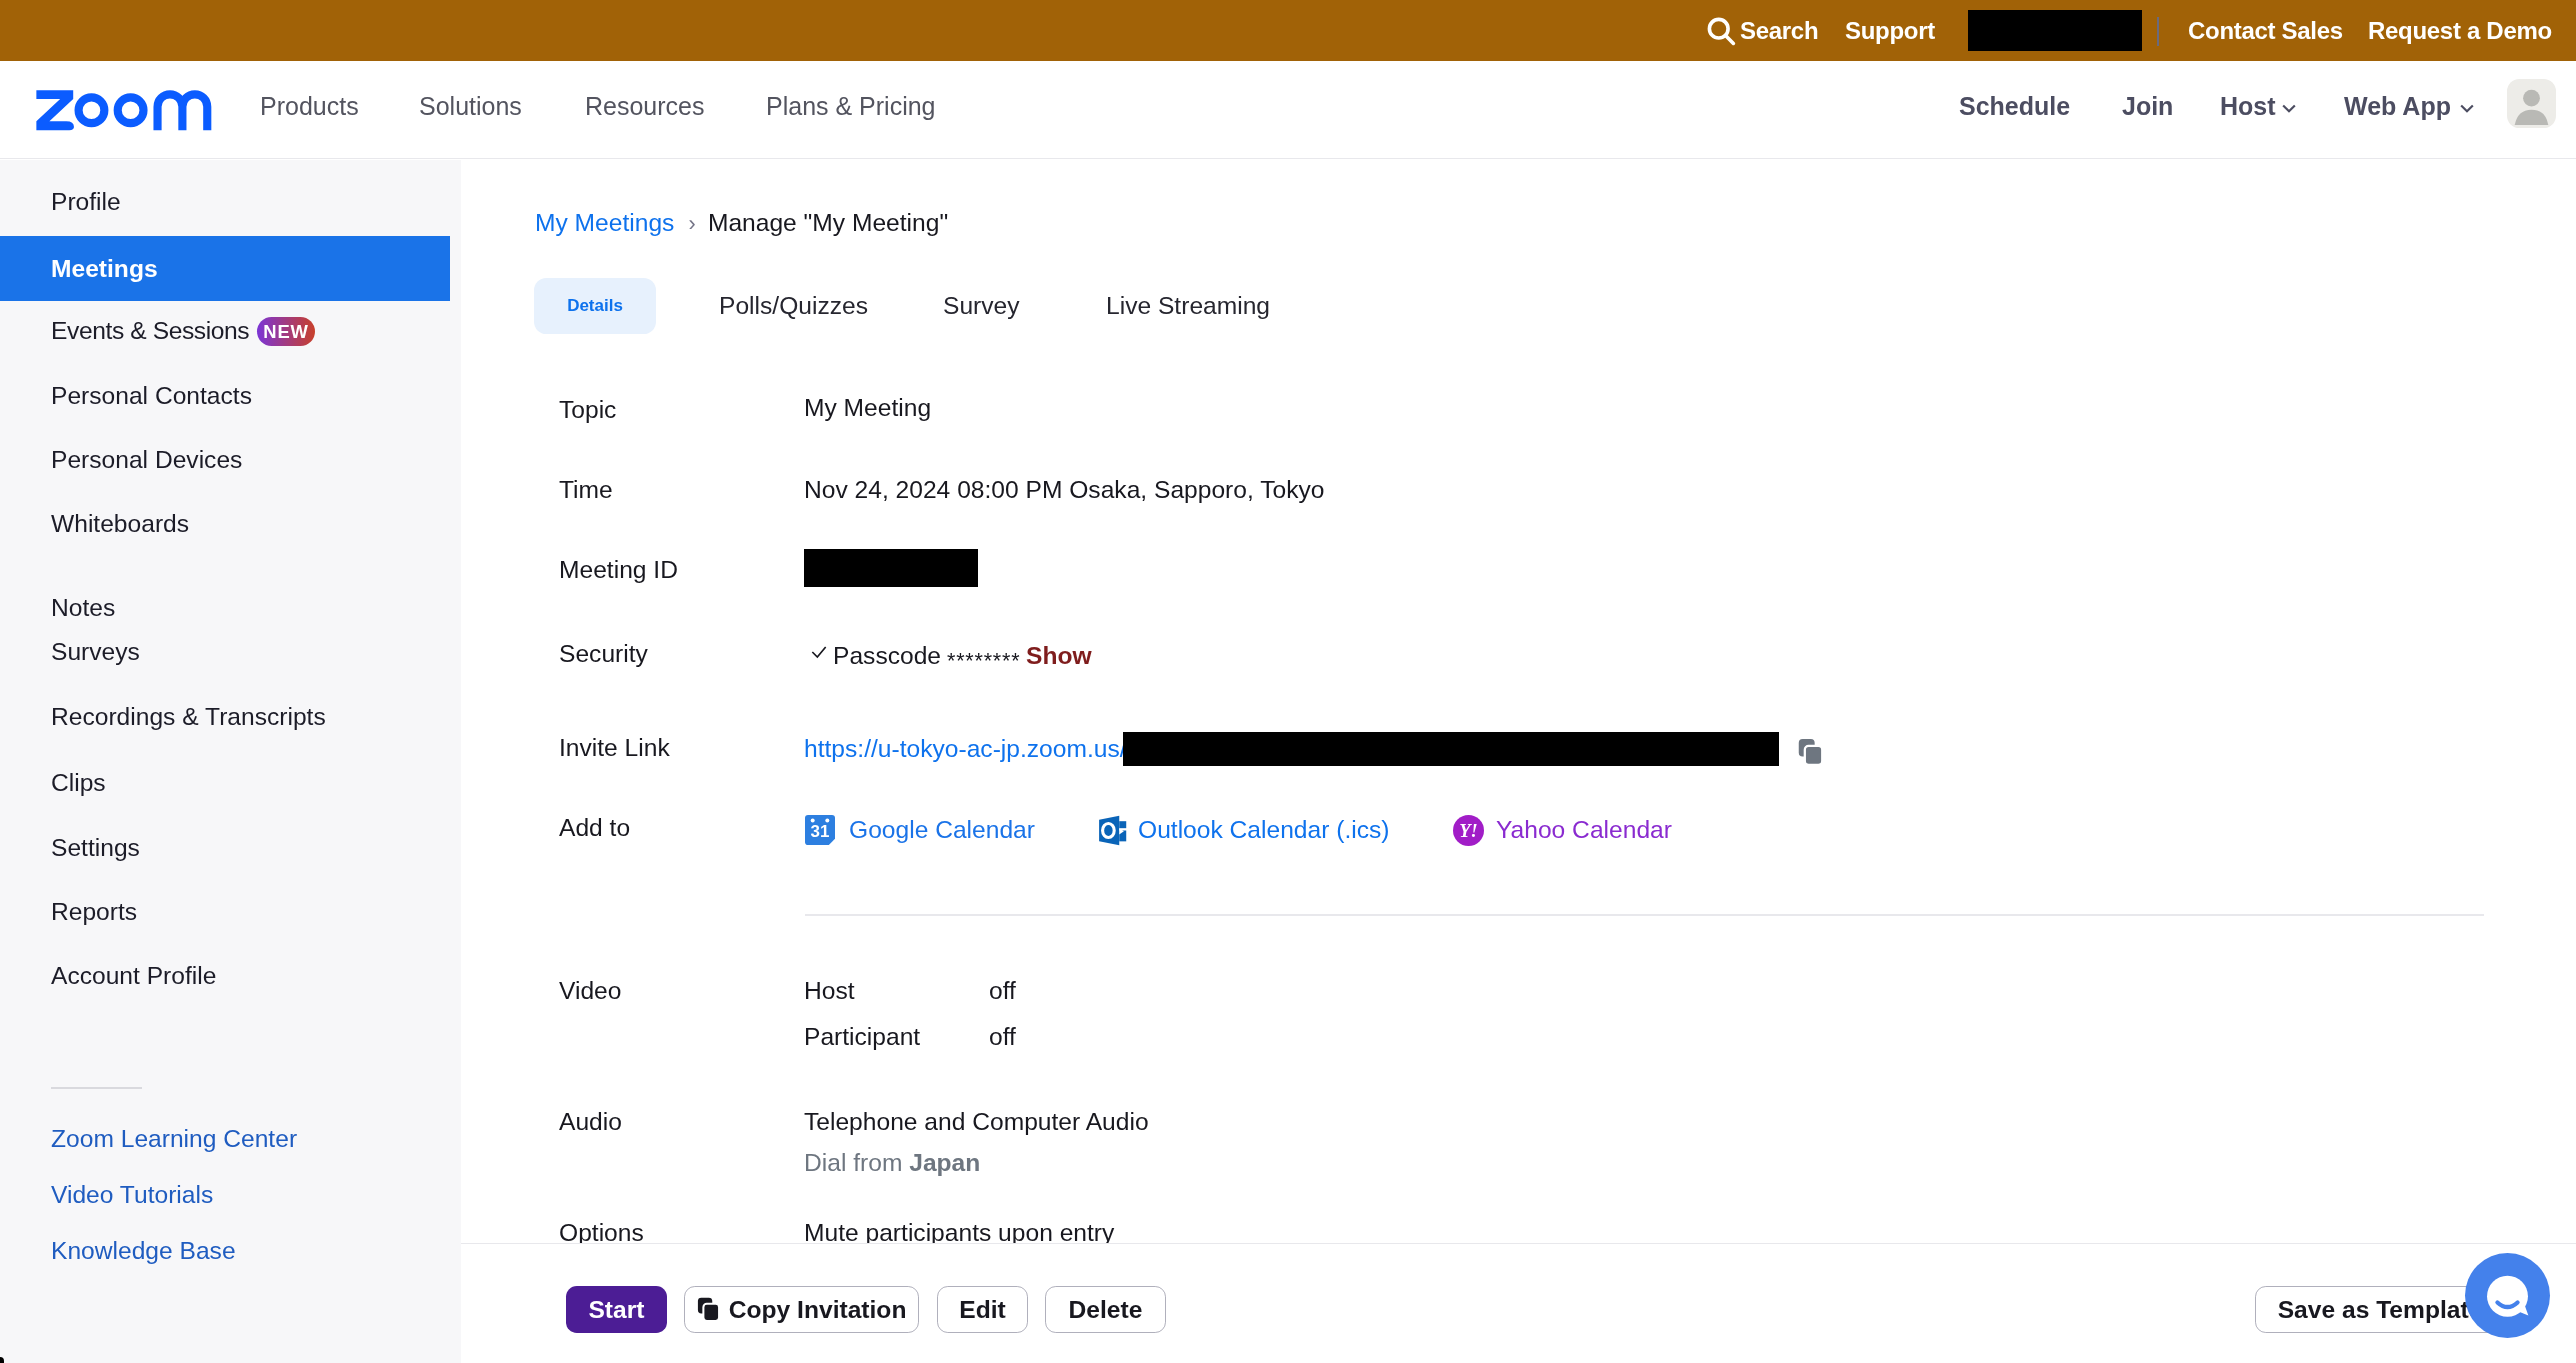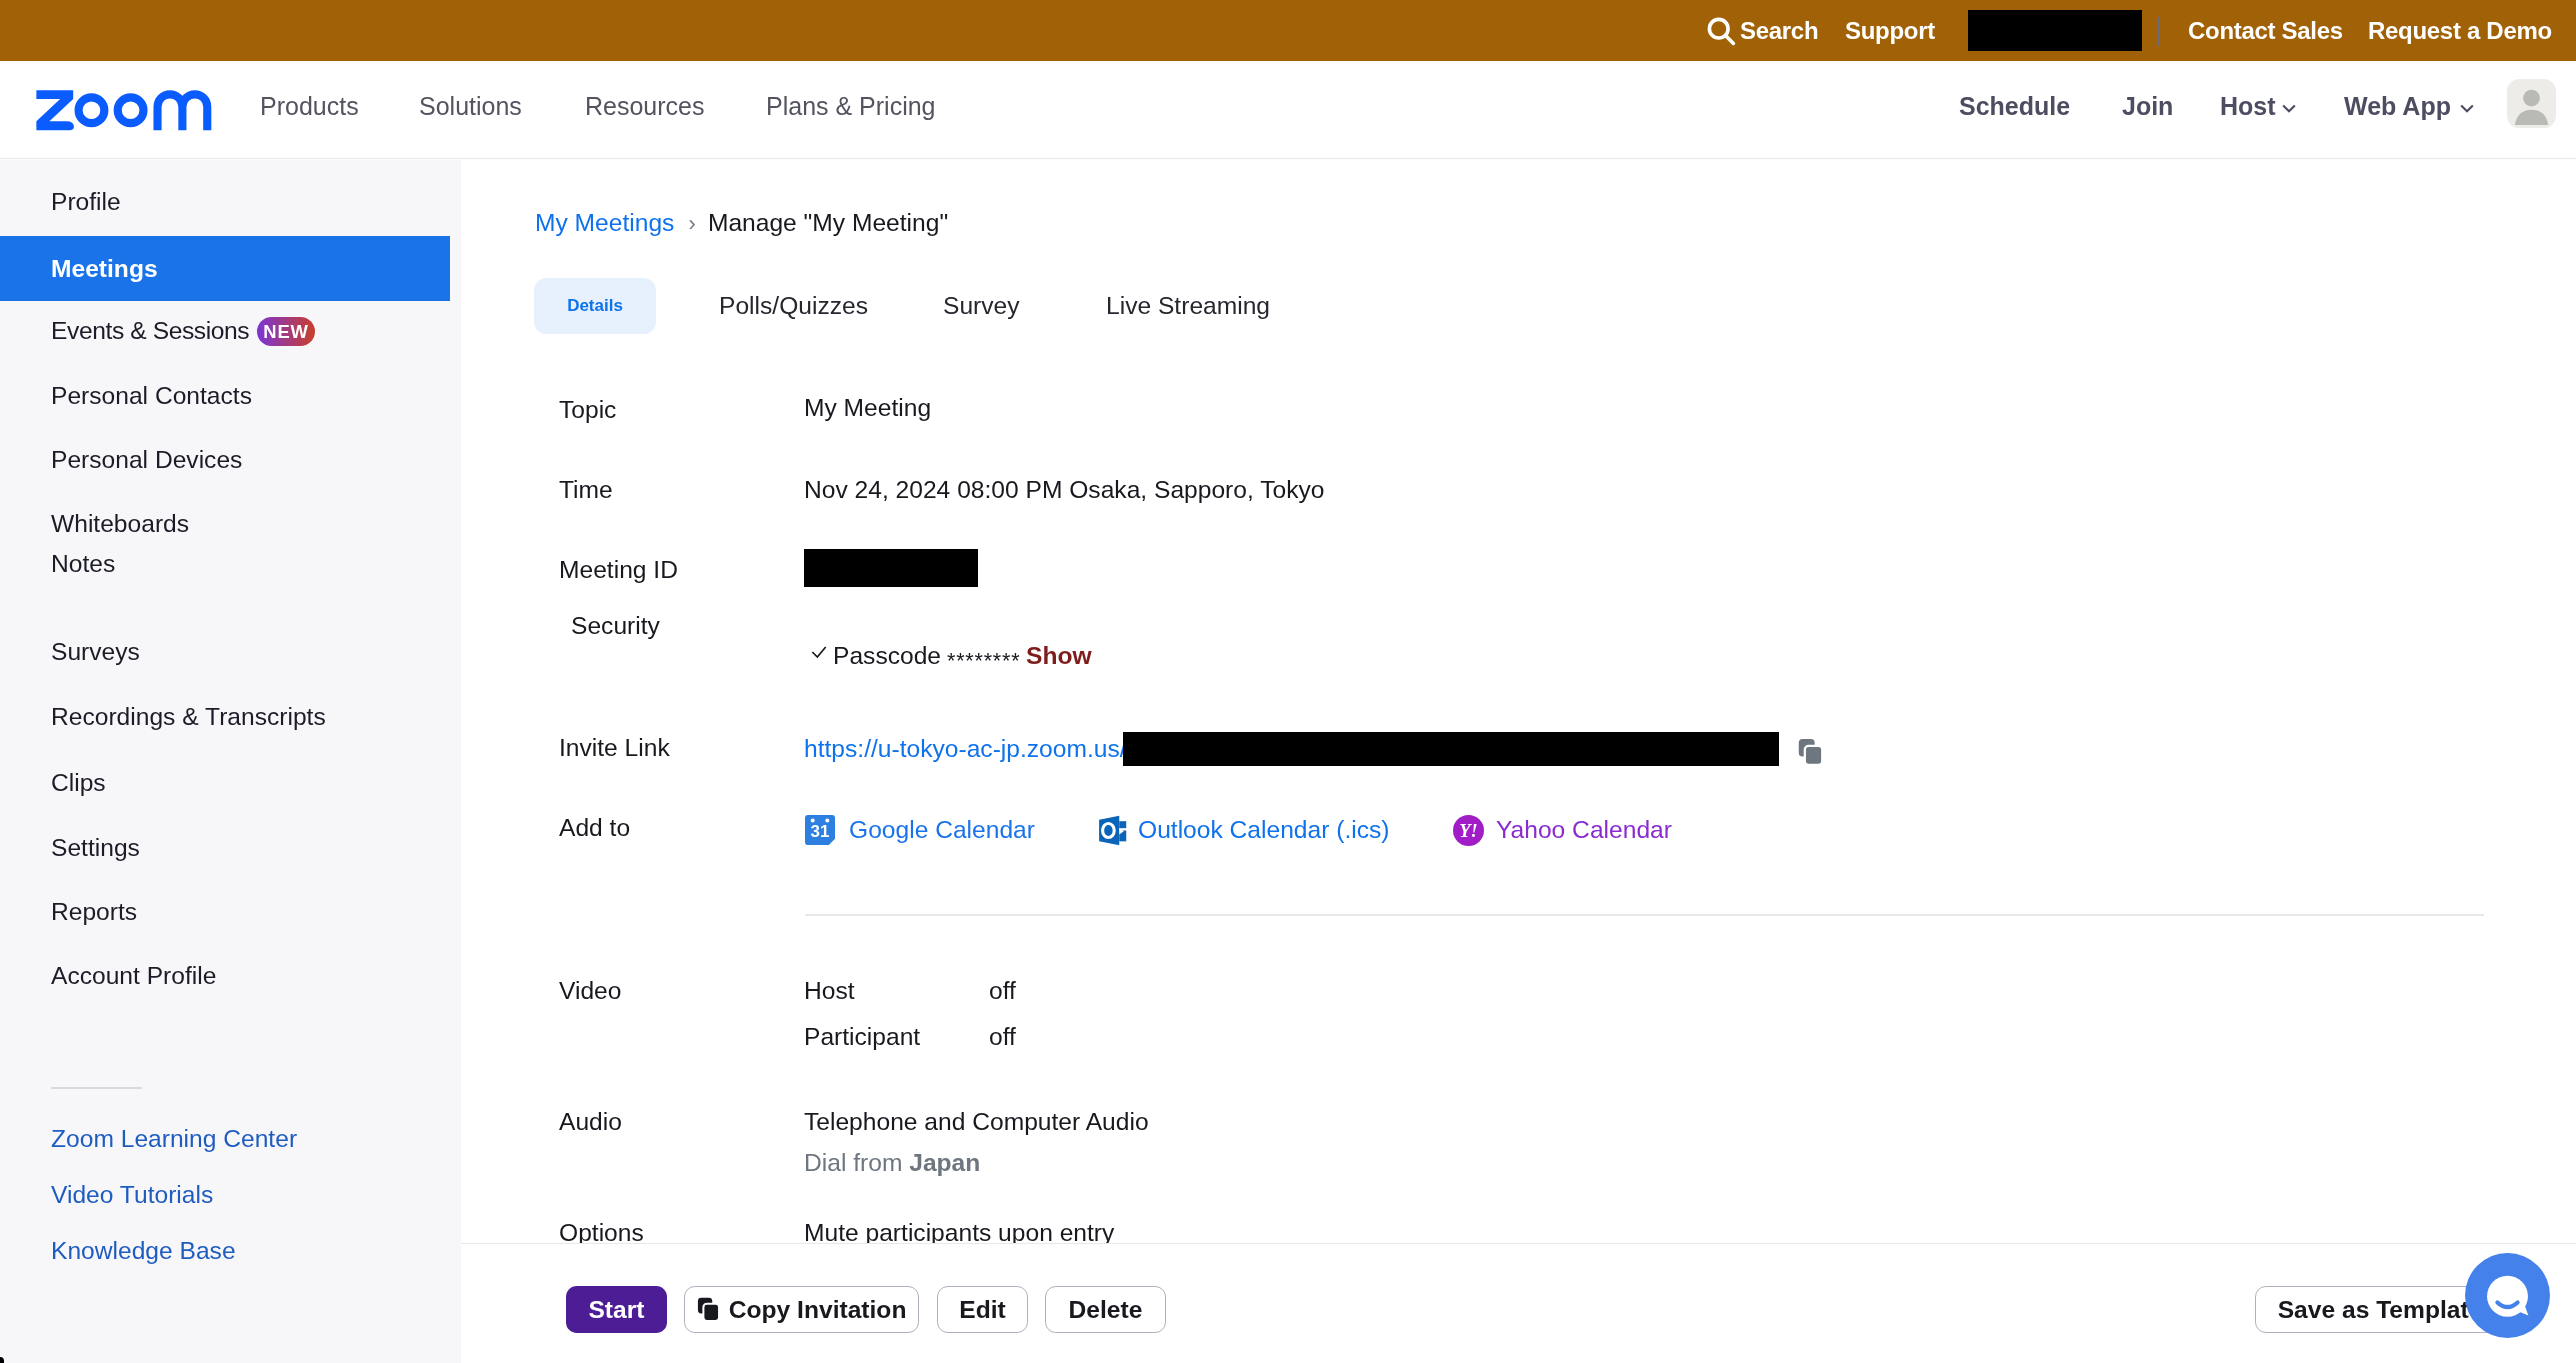"Notes" span.sideitem { top: 404px -> 448px }
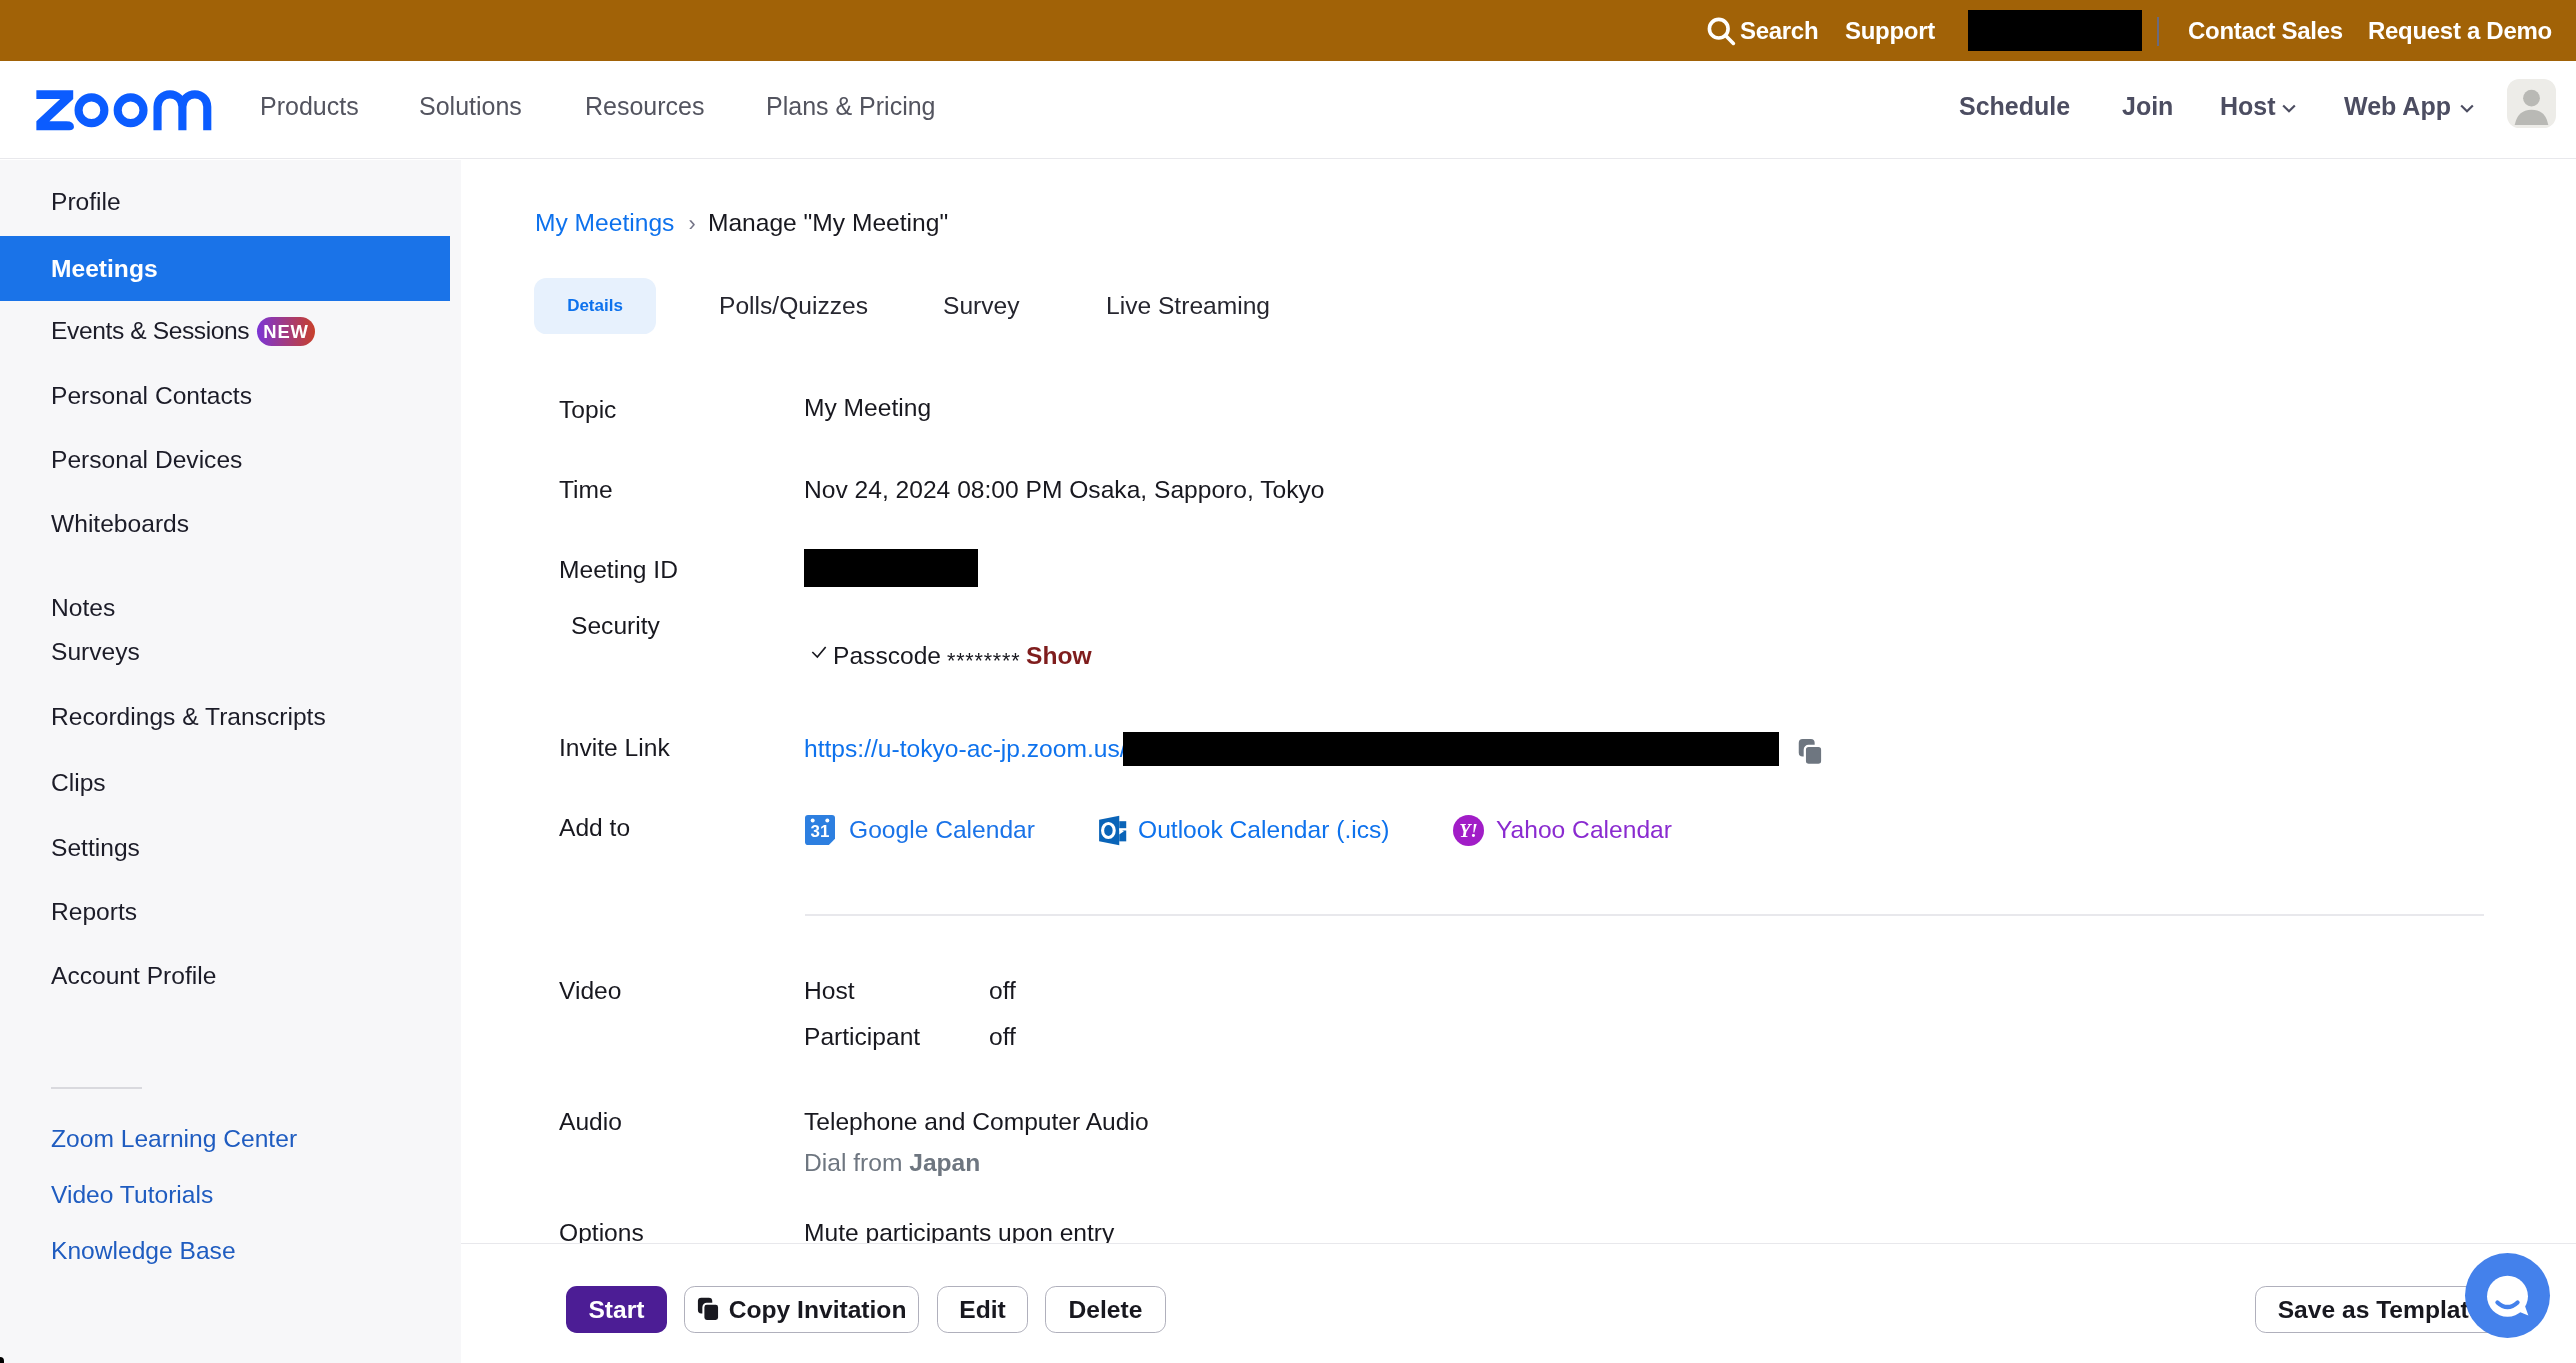"Security" span.lbl { margin-left: 12px -> none; top: 466px -> 494px }
